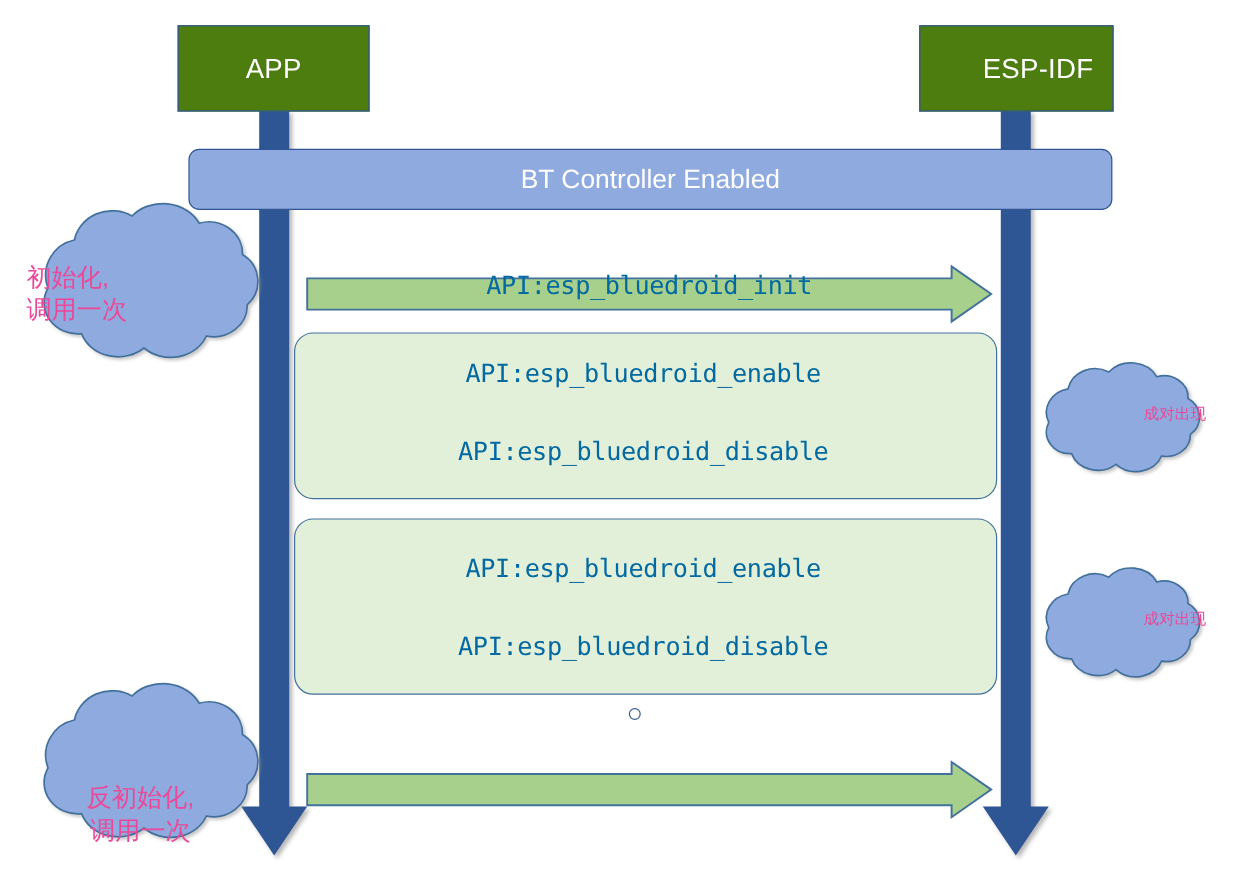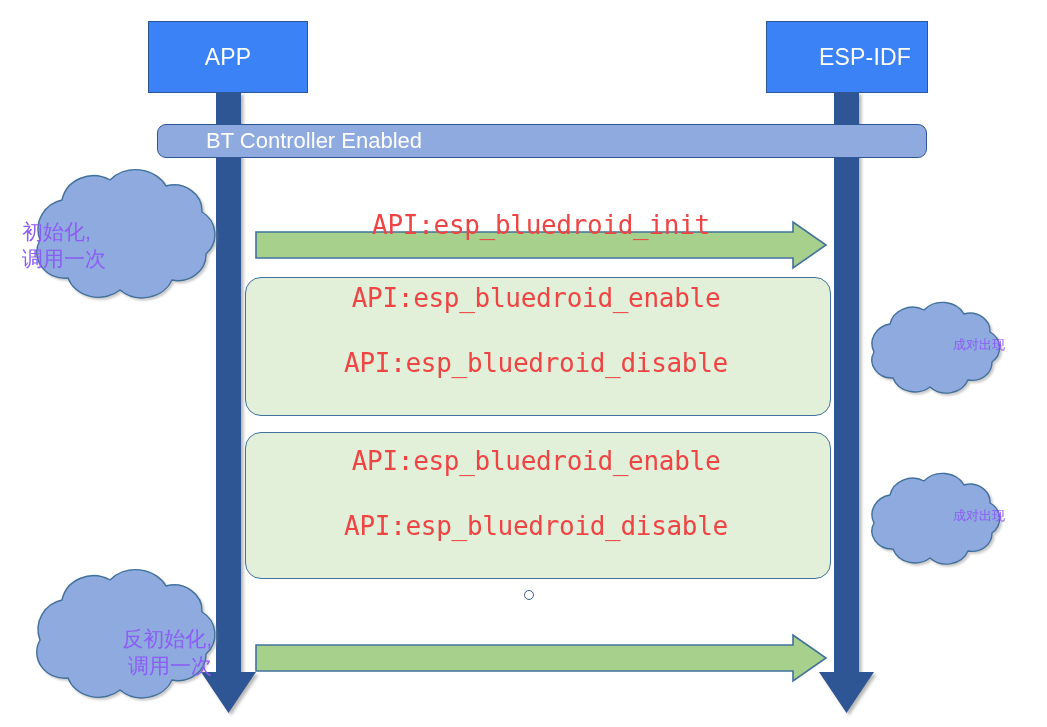"APP" .actor-box { background: #3b82f6 -> #4d7c0f }
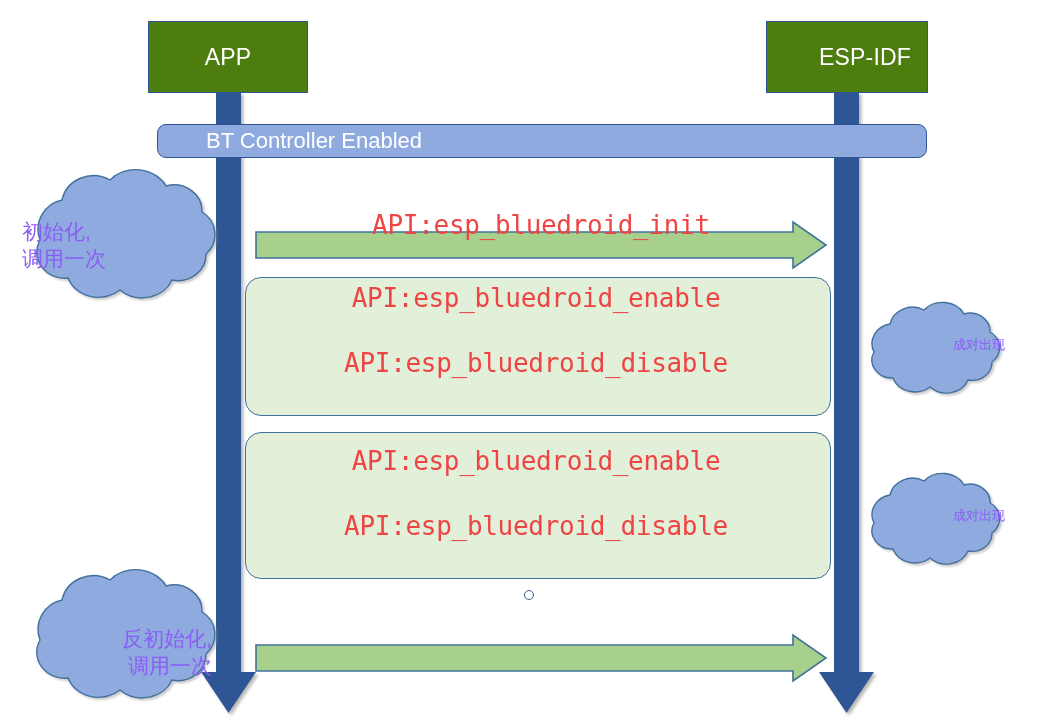"BT Controller Enabled" #bt-bar { height: 34px -> 51px; justify-content: flex-start -> center; padding-left: 48px -> none }
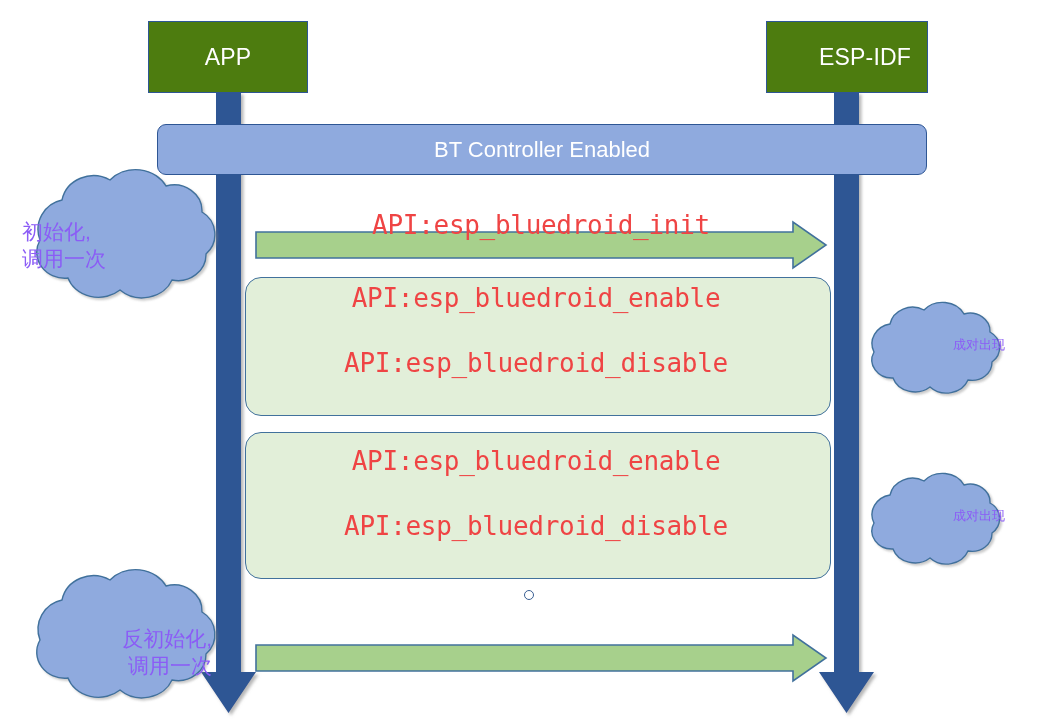"初始化," .cloud-text { color: #8b5cf6 -> #ec4899 }
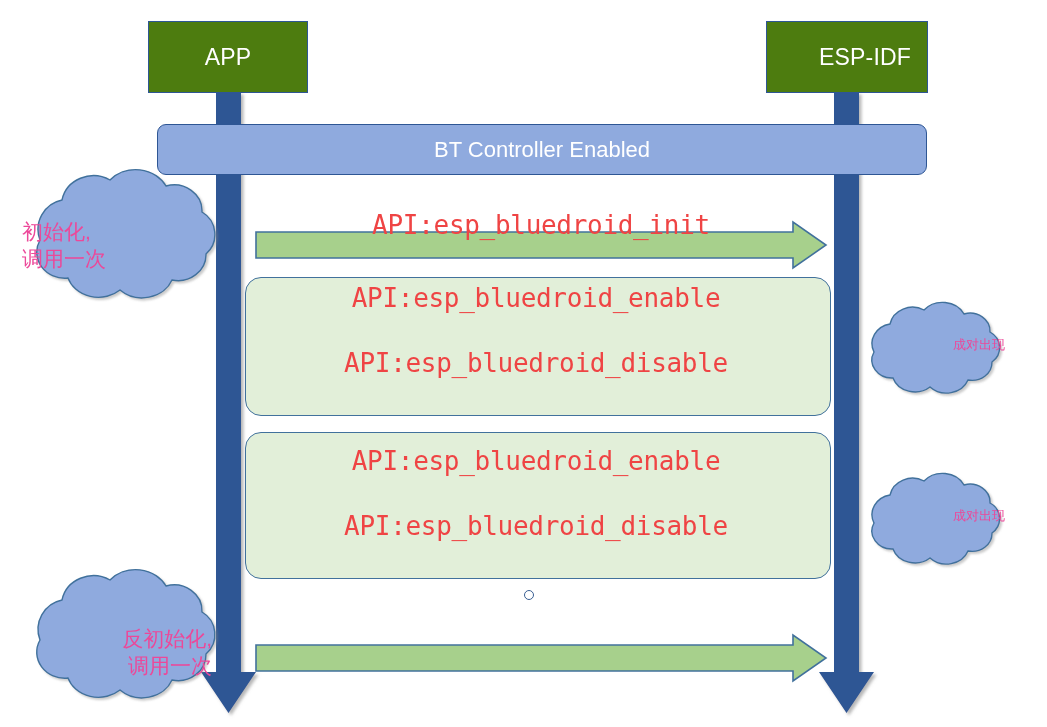"API:esp_bluedroid_init" .msg-label { color: #ef4444 -> #0369a1; font-size: 26px -> 21px; margin-top: none -> 16px }
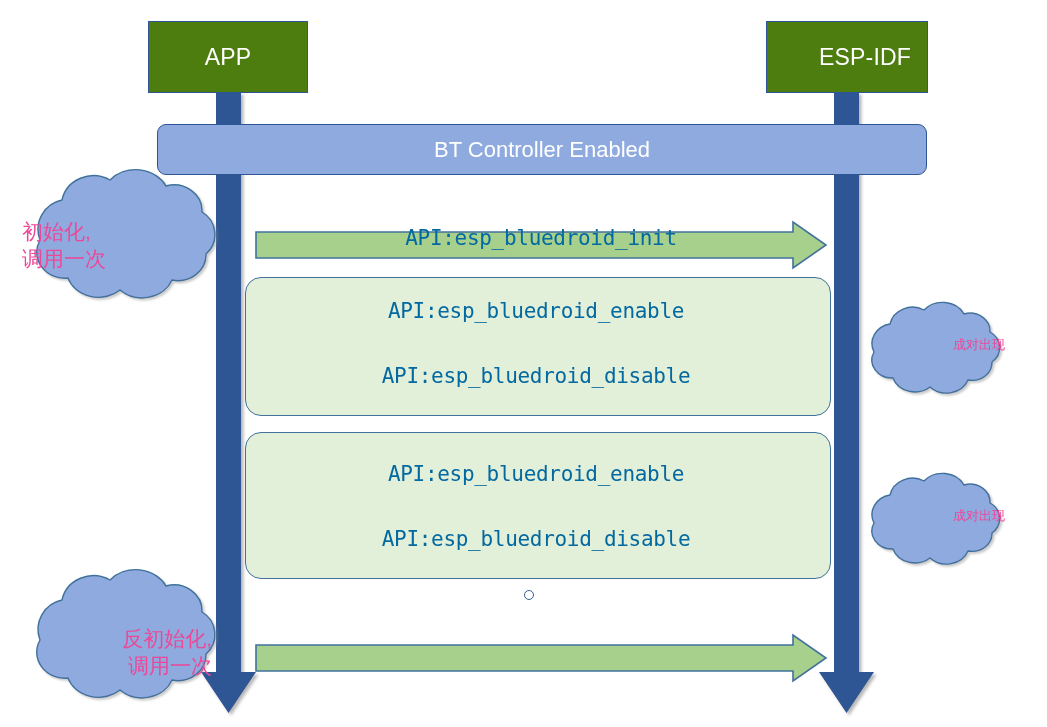"反初始化," div.cloud-text { text-align: right -> center; top: 626px -> 653px }
